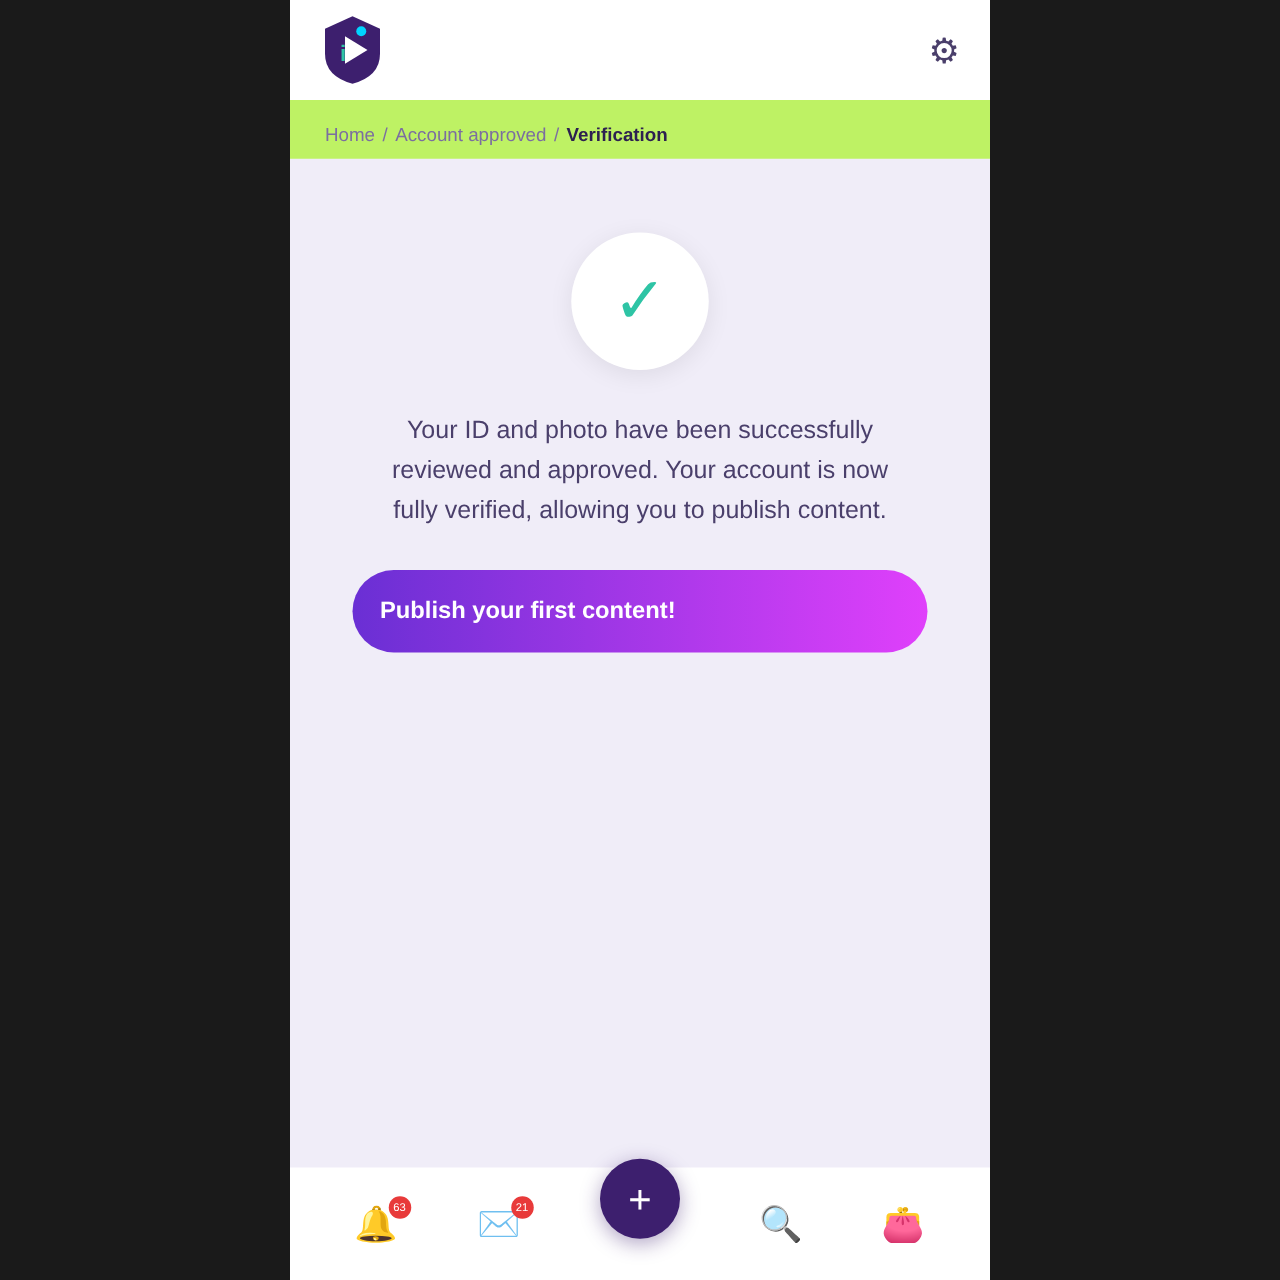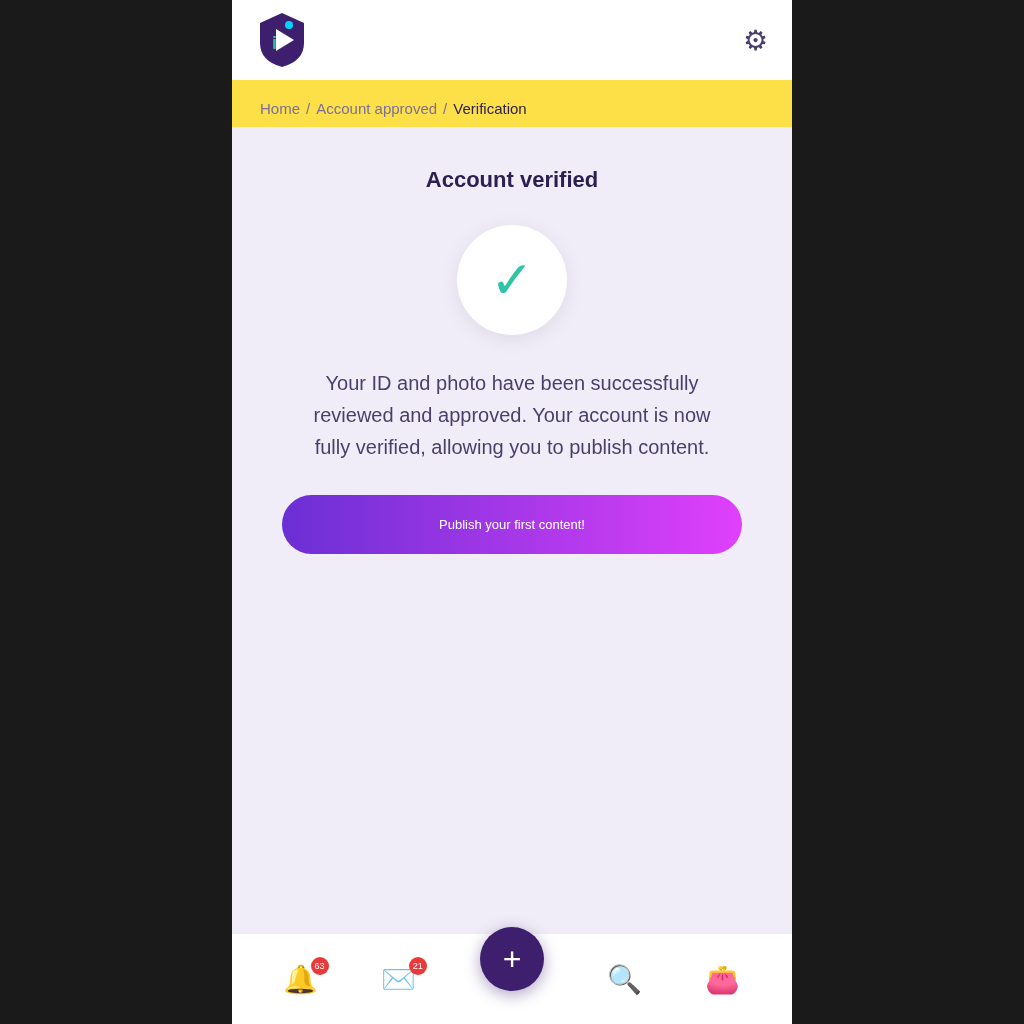"Home" .breadcrumb { background: #fde047 -> #bef264 }
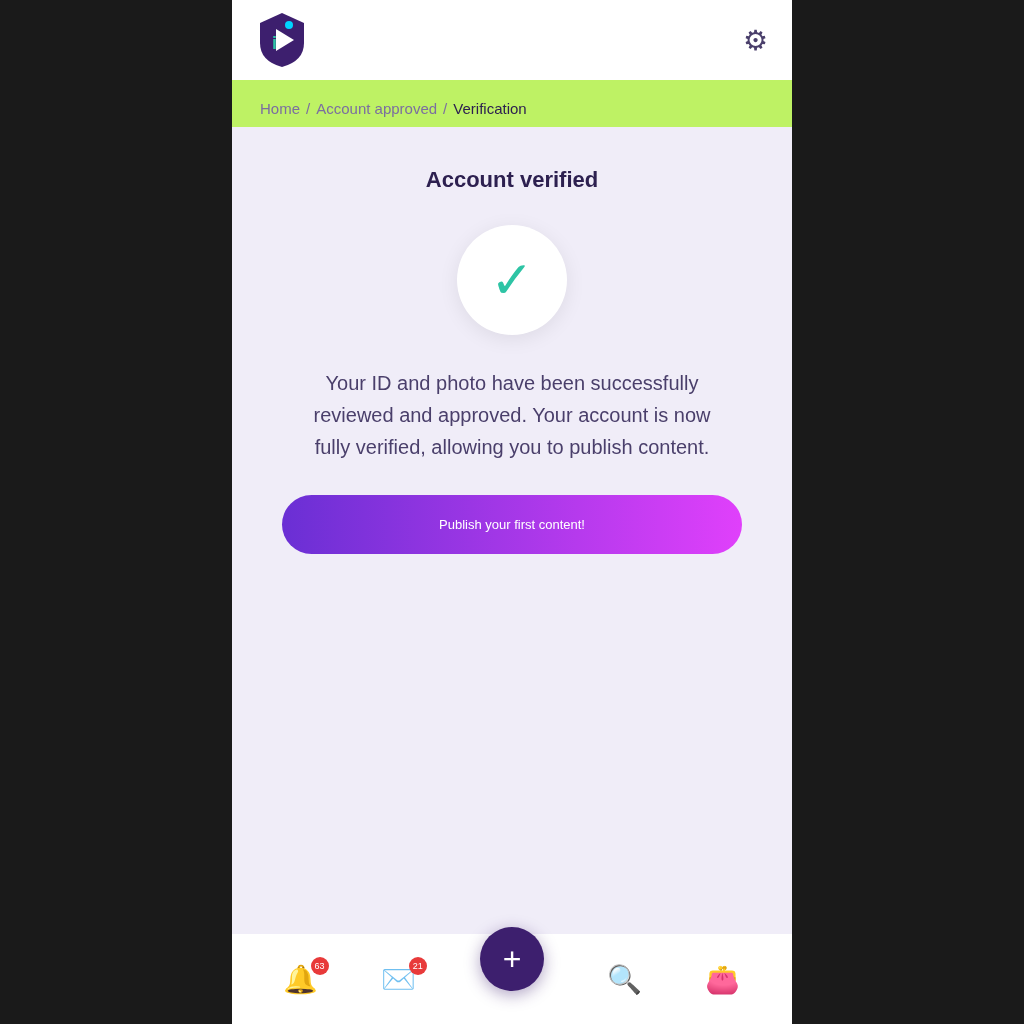"Verification" .breadcrumb-item.active { font-weight: 400 -> 700 }
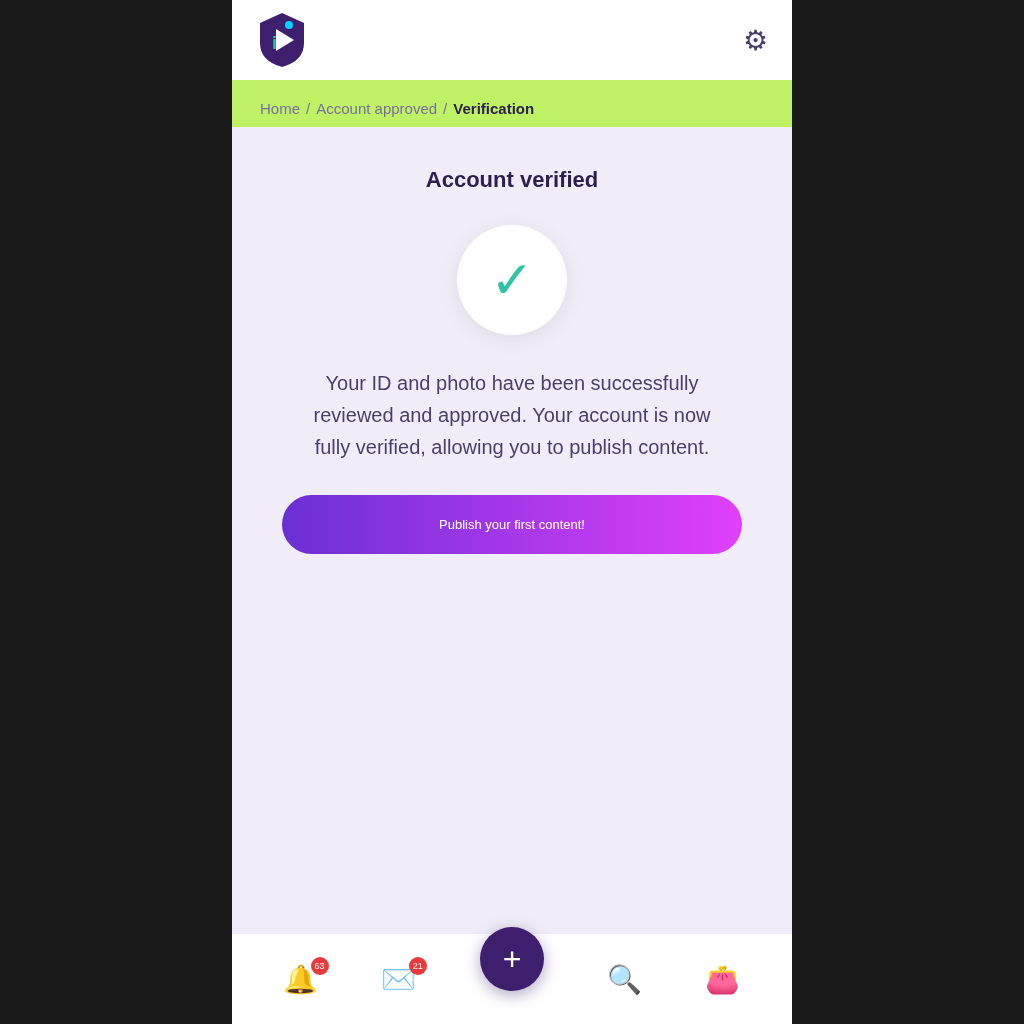"Account verified" div.verified-title { html: <div> <span>Account </span><span>verified</span> </div> -> none }
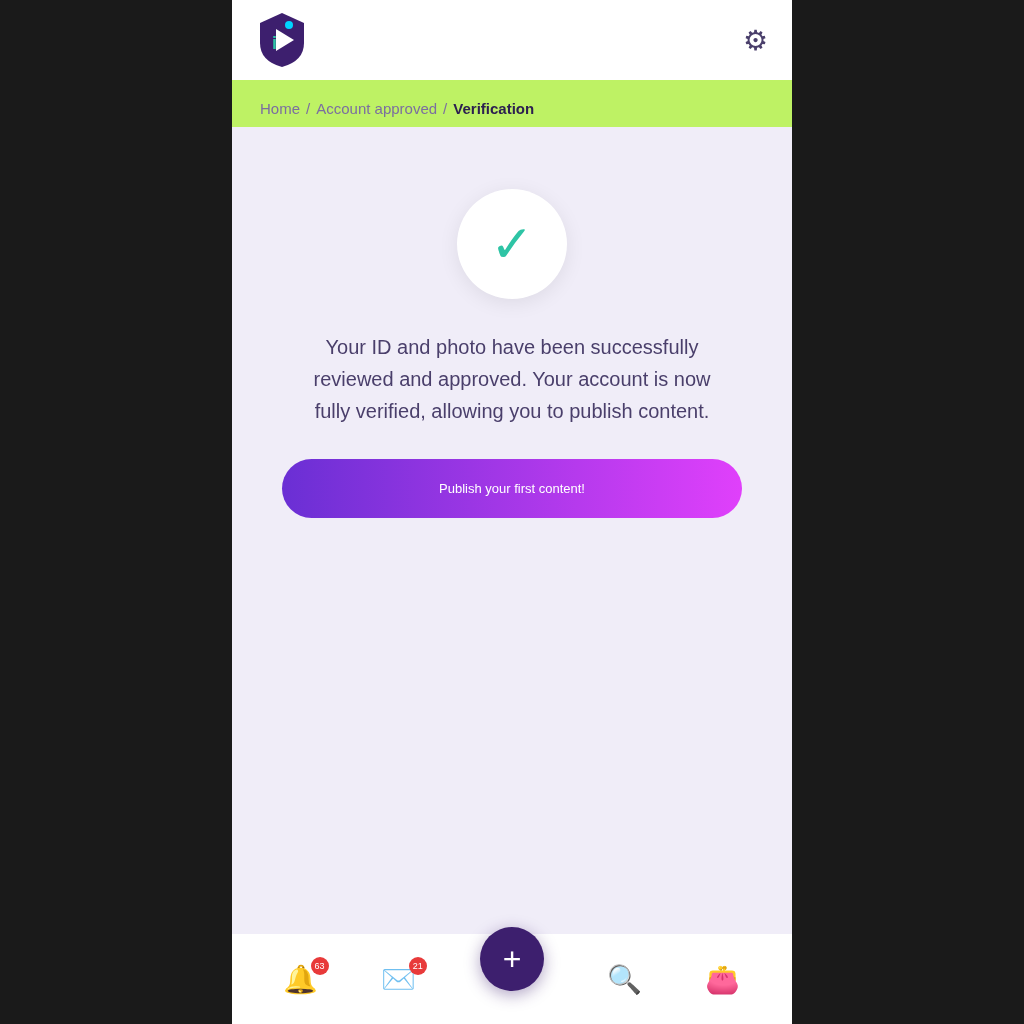"Publish your first content!" .publish-button { font-size: 13px -> 19px; font-weight: 400 -> 700; text-align: center -> left }
